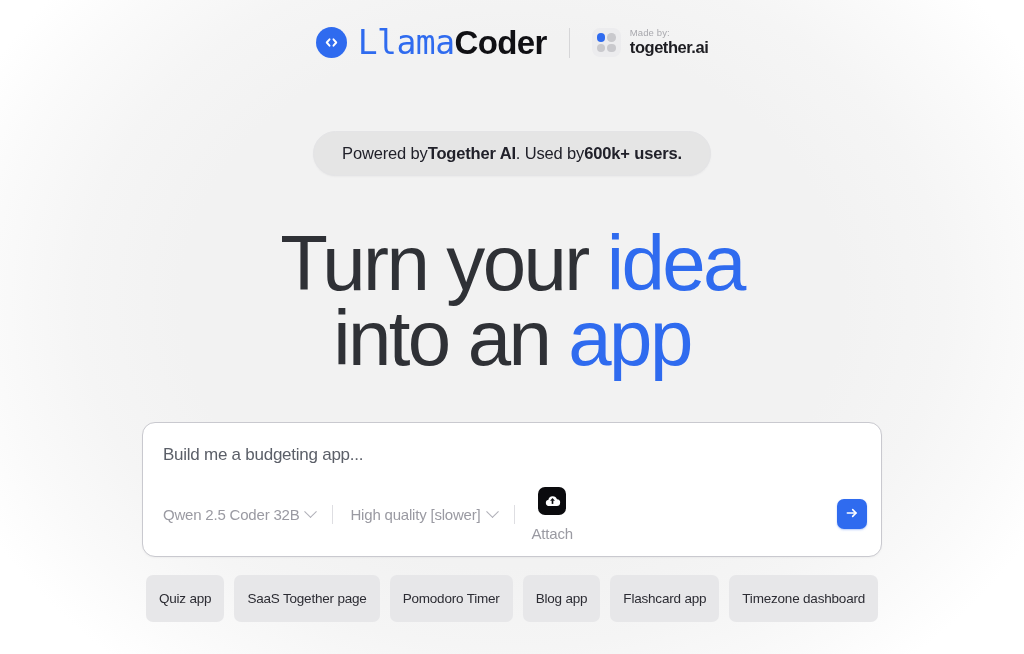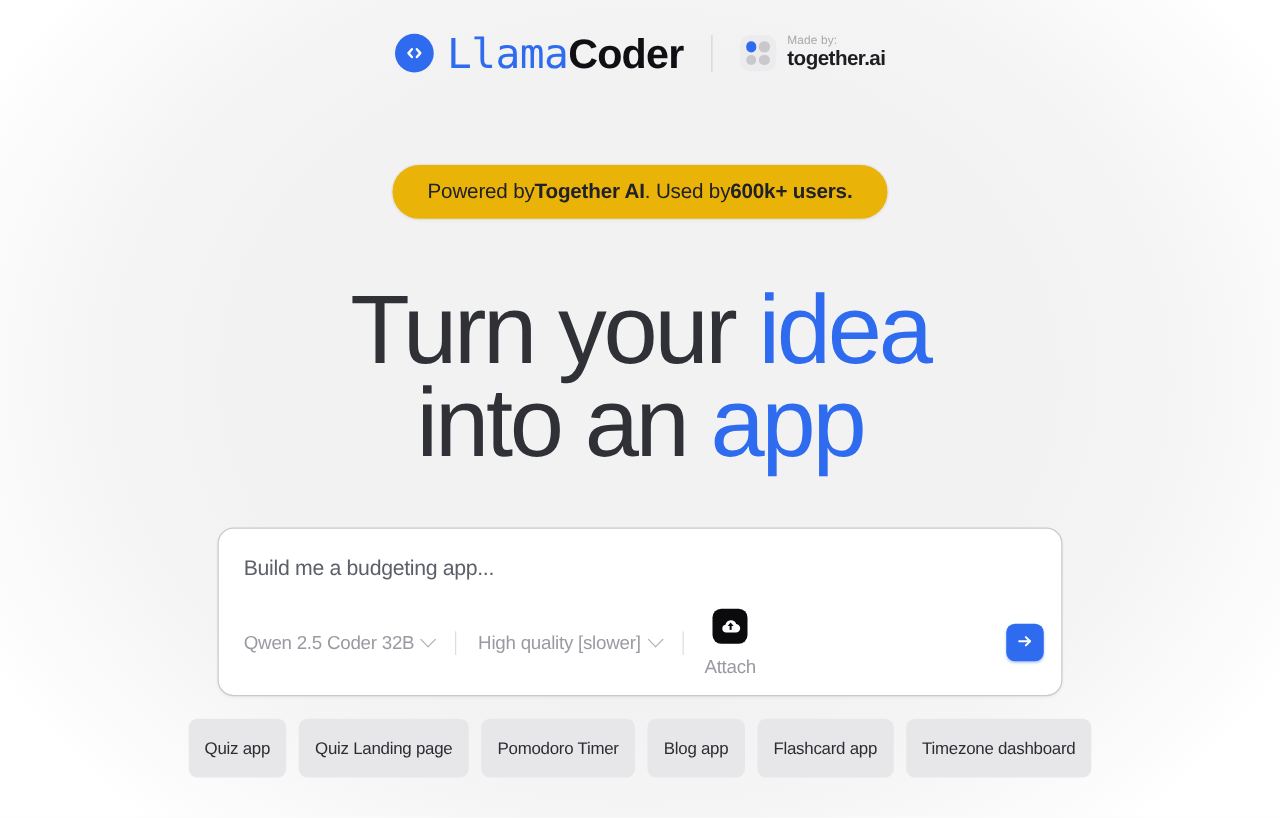"Powered by" .pill { background: #eab308 -> #e5e5e5 }
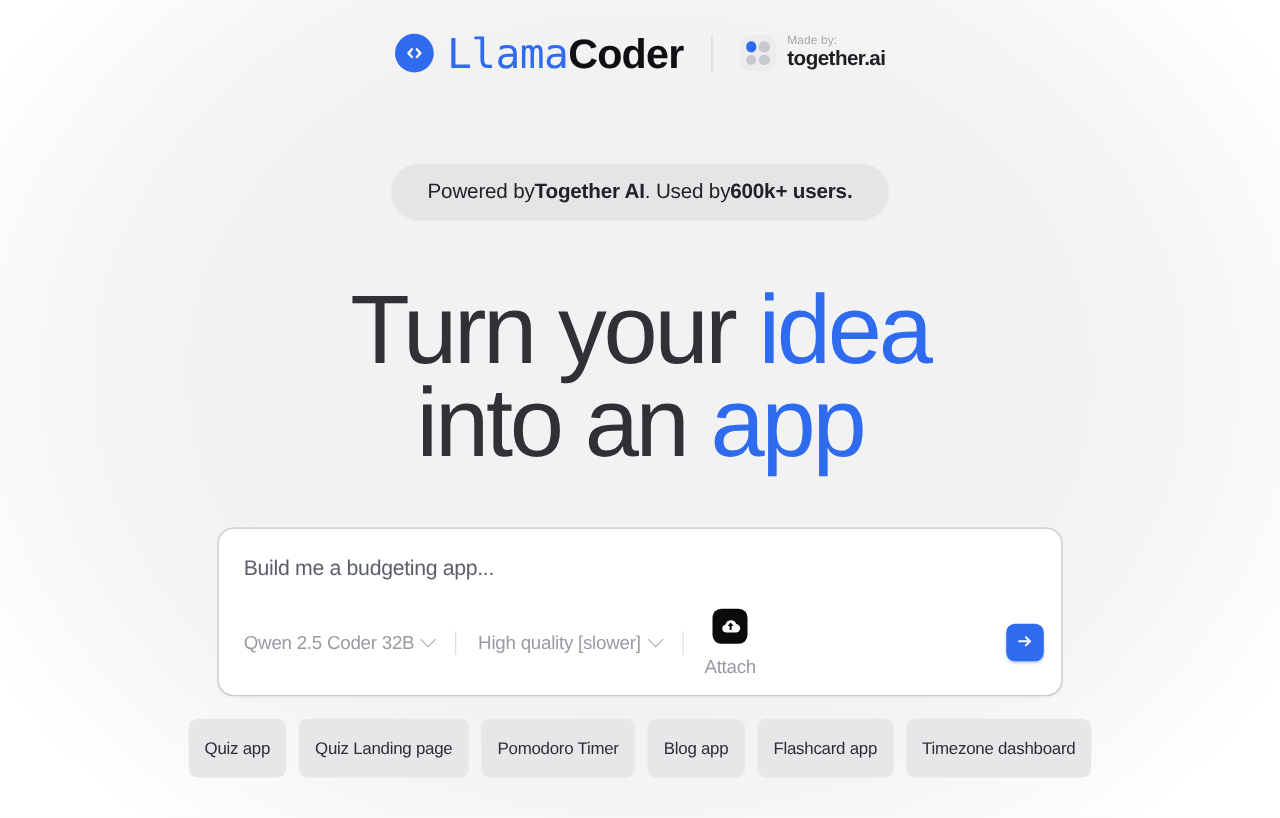"Build me a budgeting app..." .composer { width: 676px -> 740px }
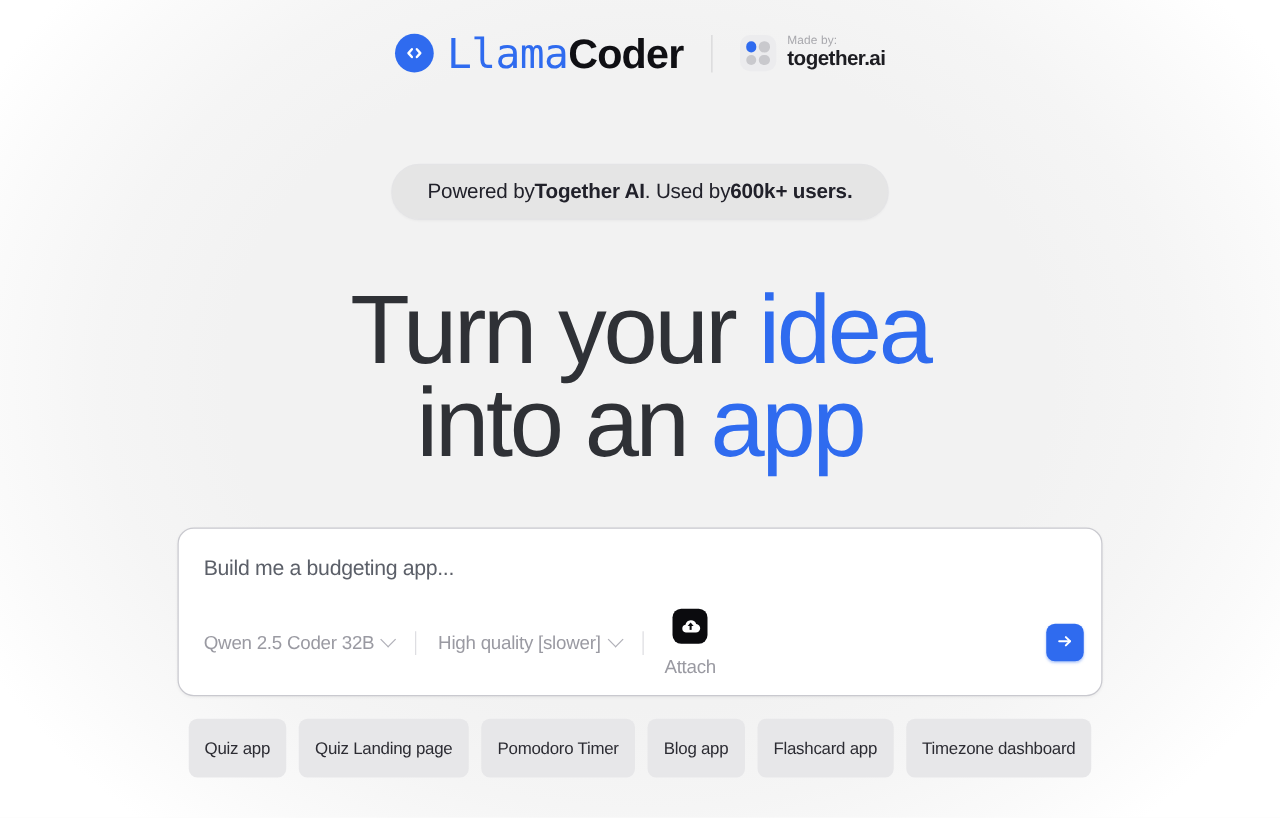"Quiz Landing page" button.chip { text: Quiz Landing -> SaaS Together }
